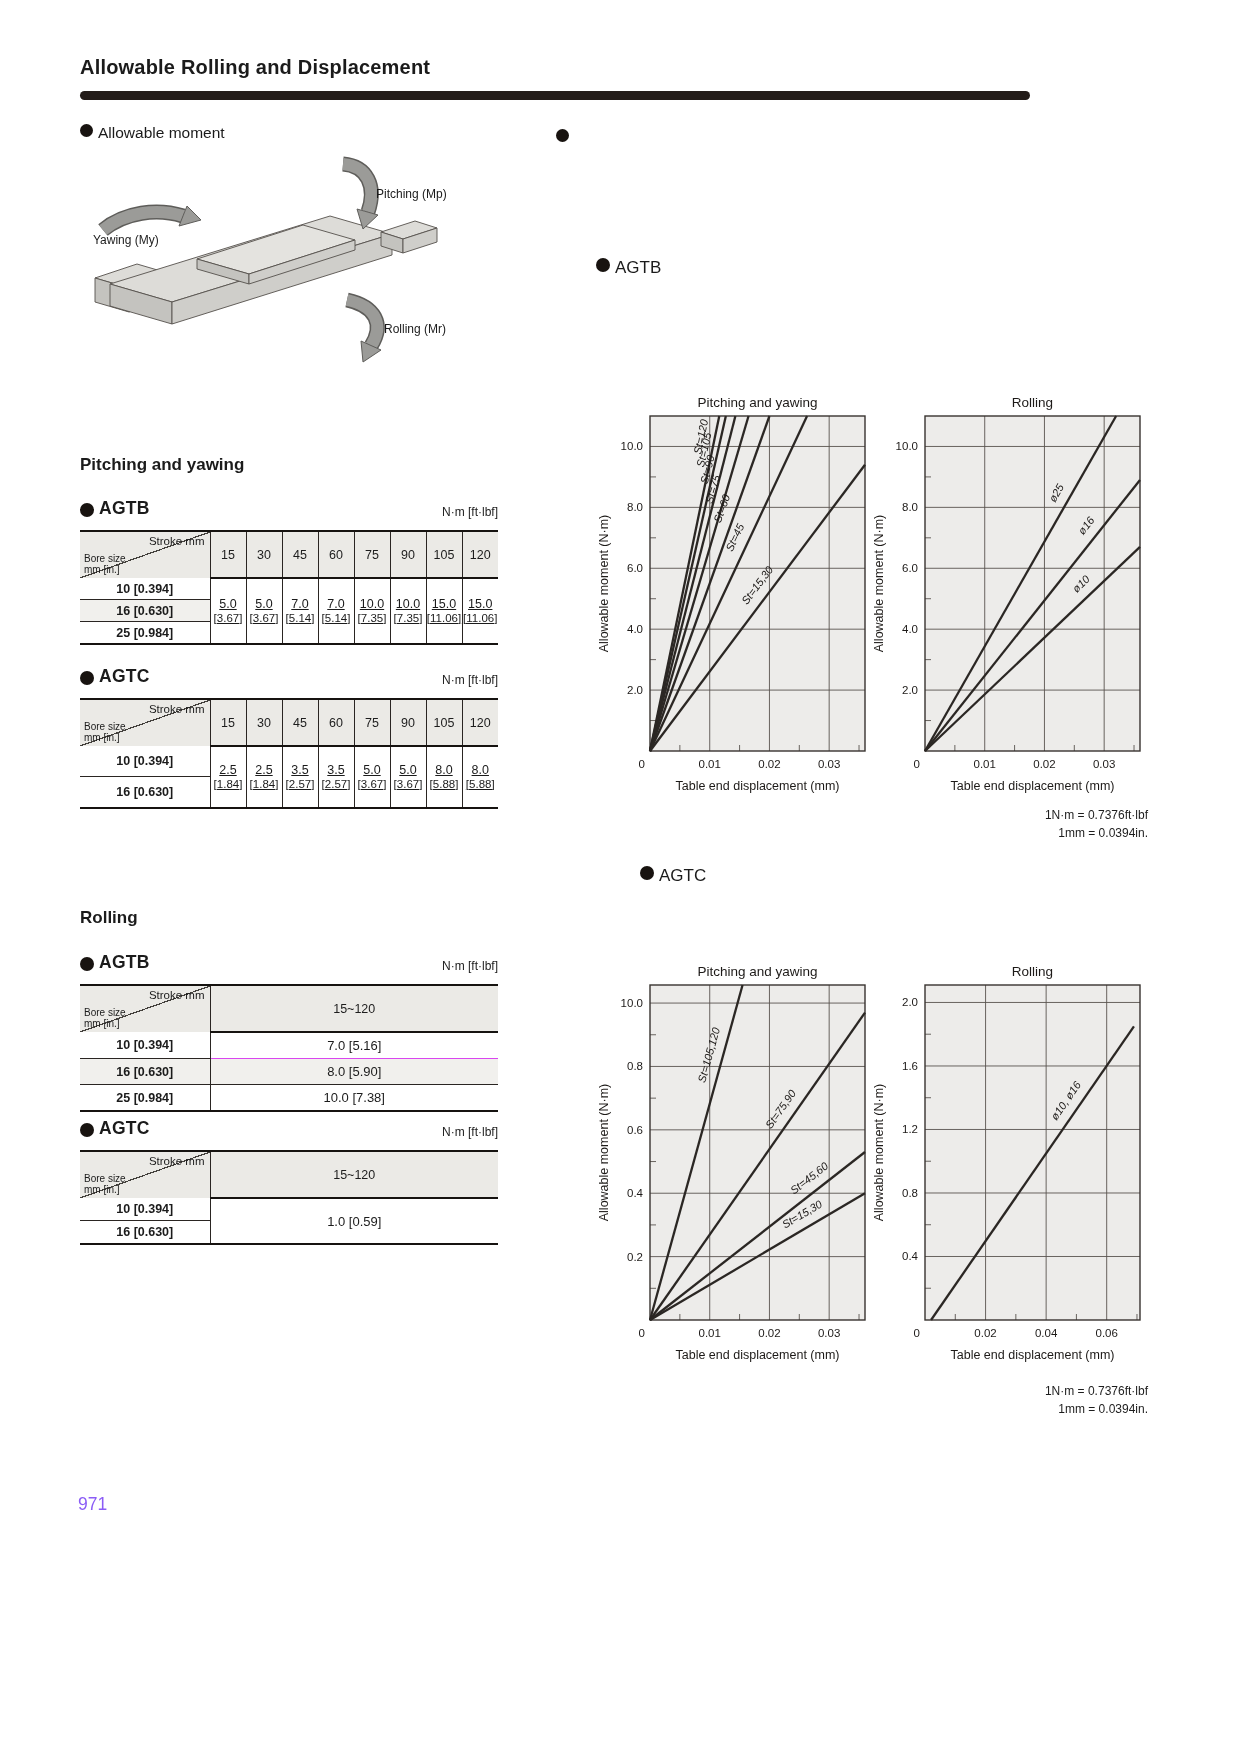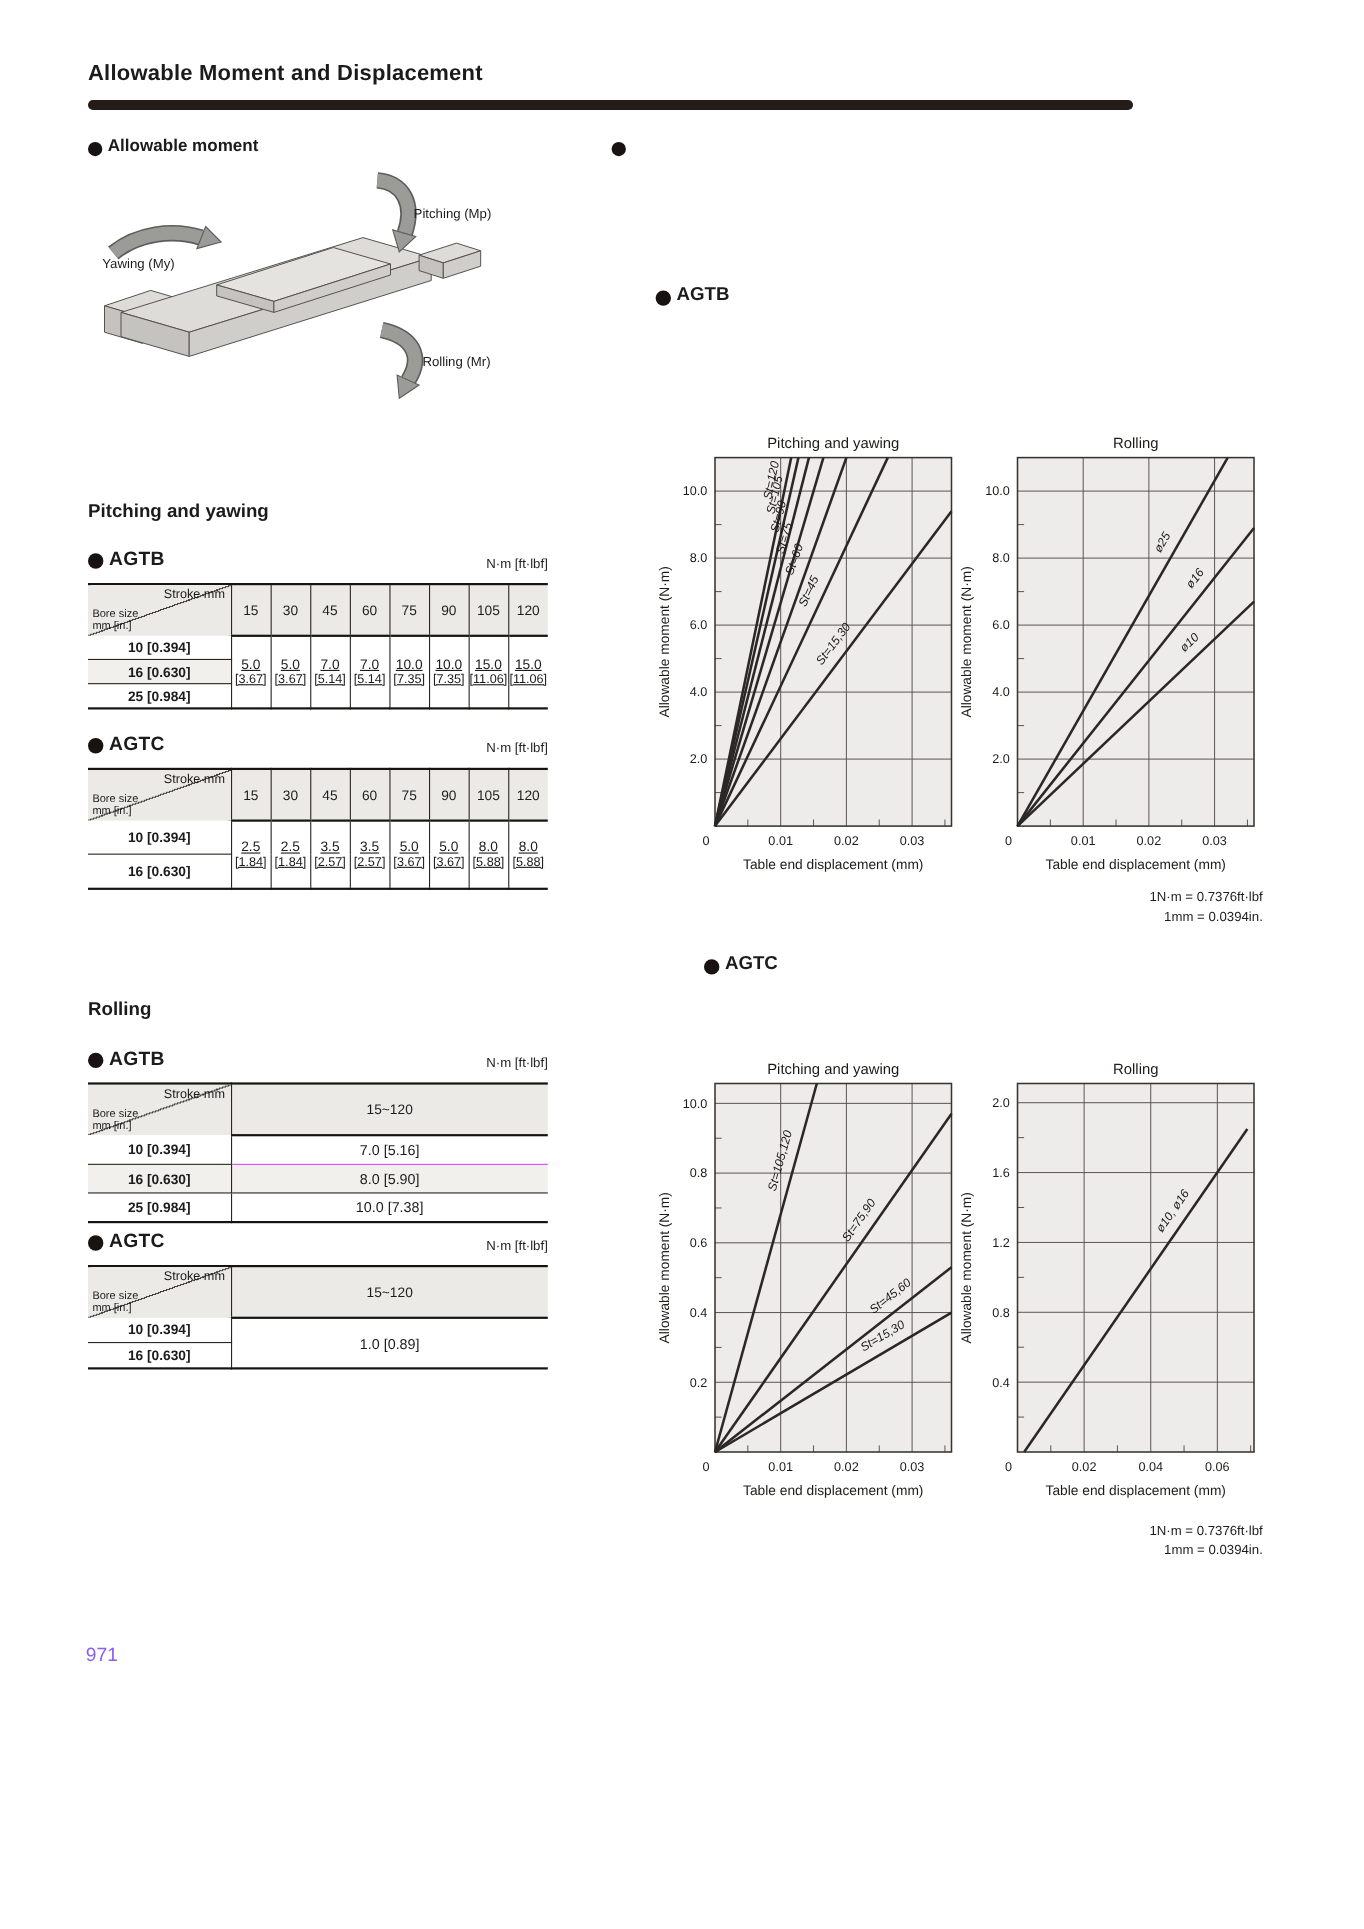"Allowable Moment and Displacement" div.abs { text: Moment -> Rolling }
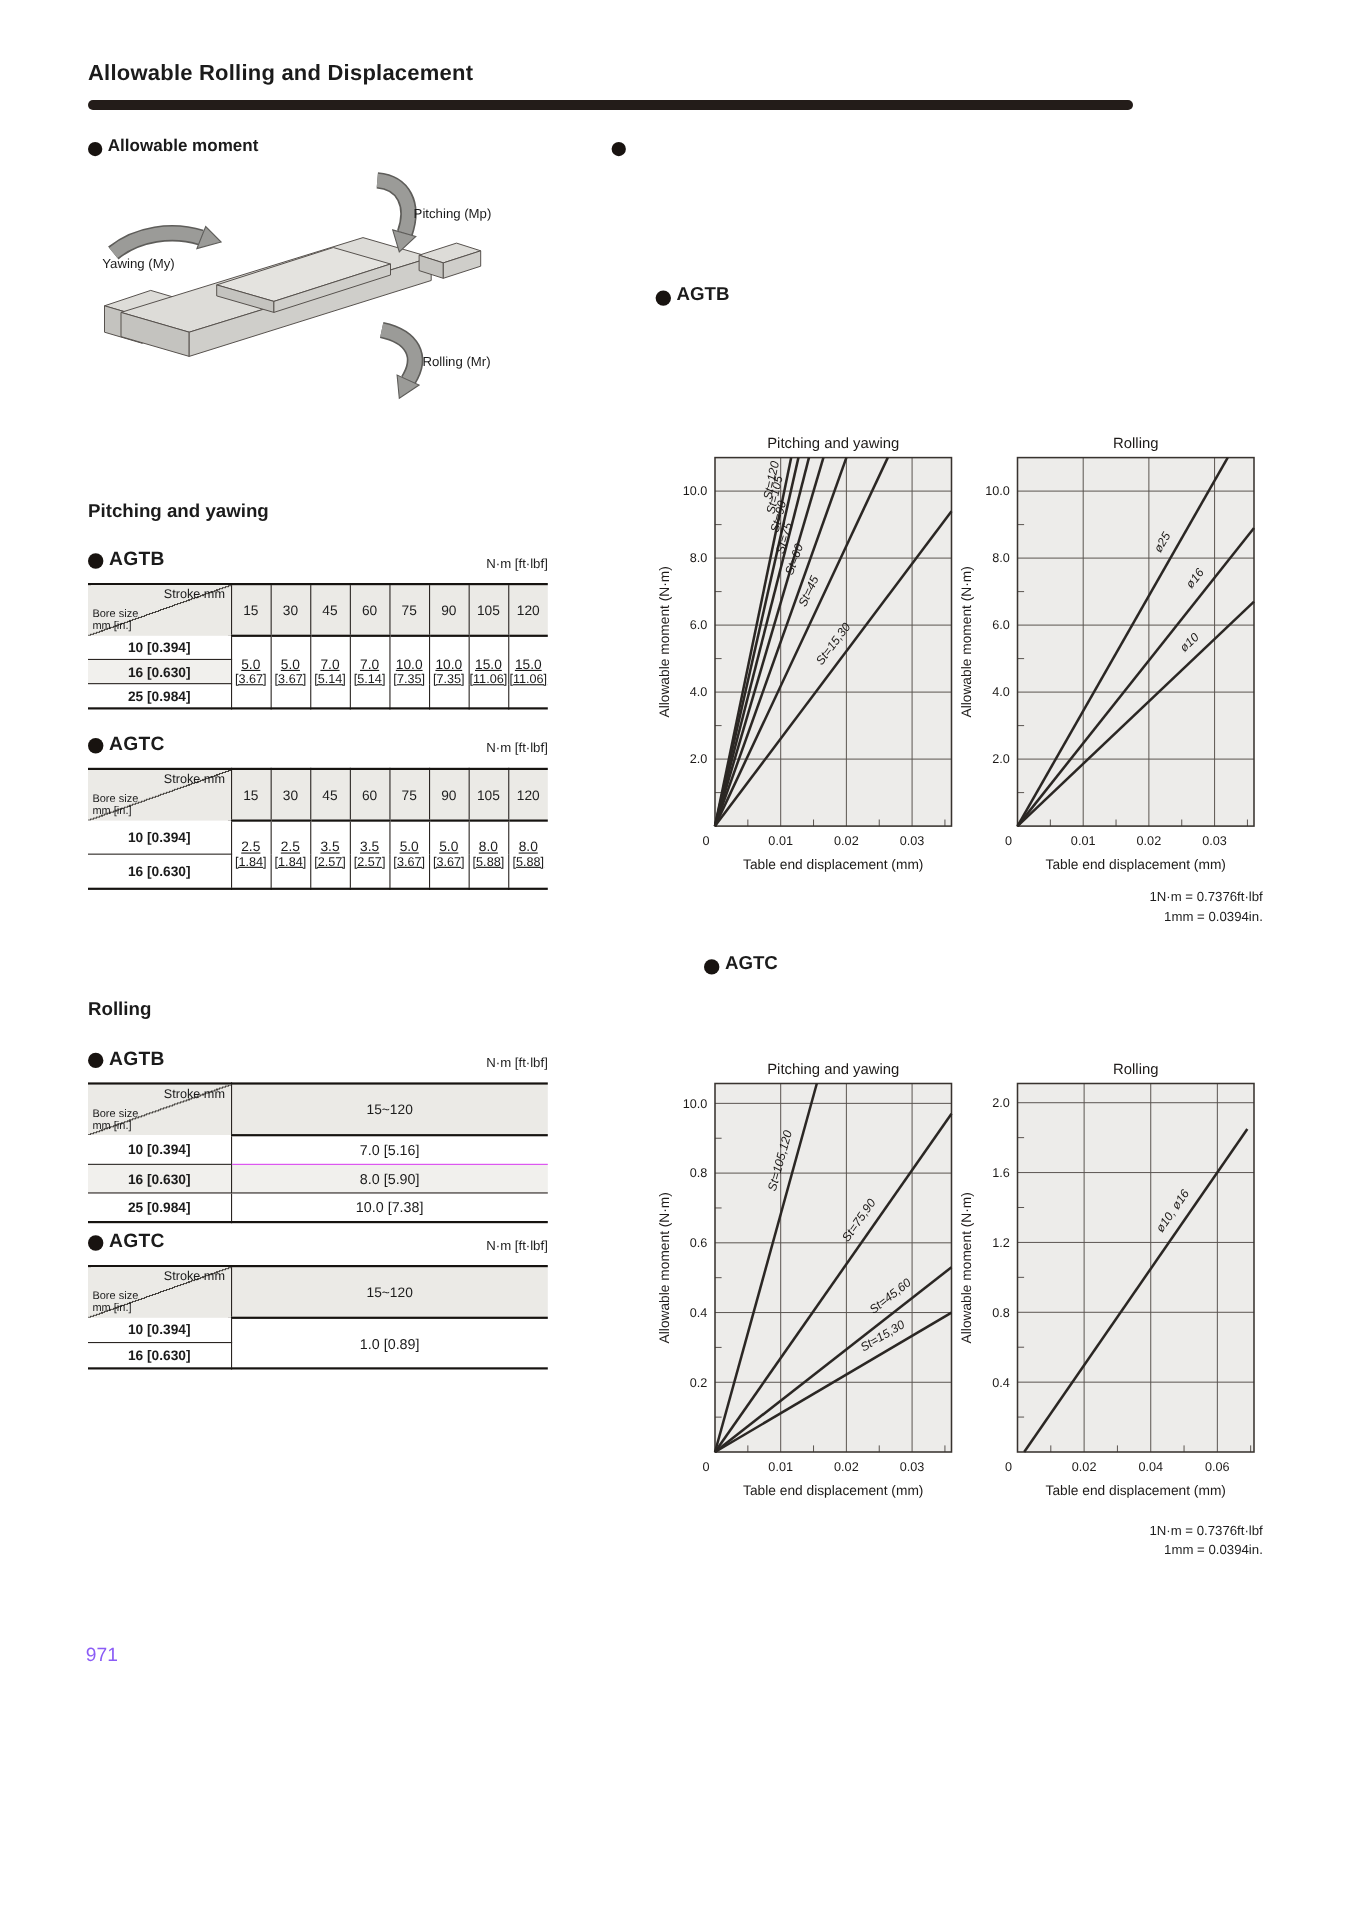"Allowable moment" .sec-head { align-items: flex-end -> flex-start; font-weight: bold -> normal }
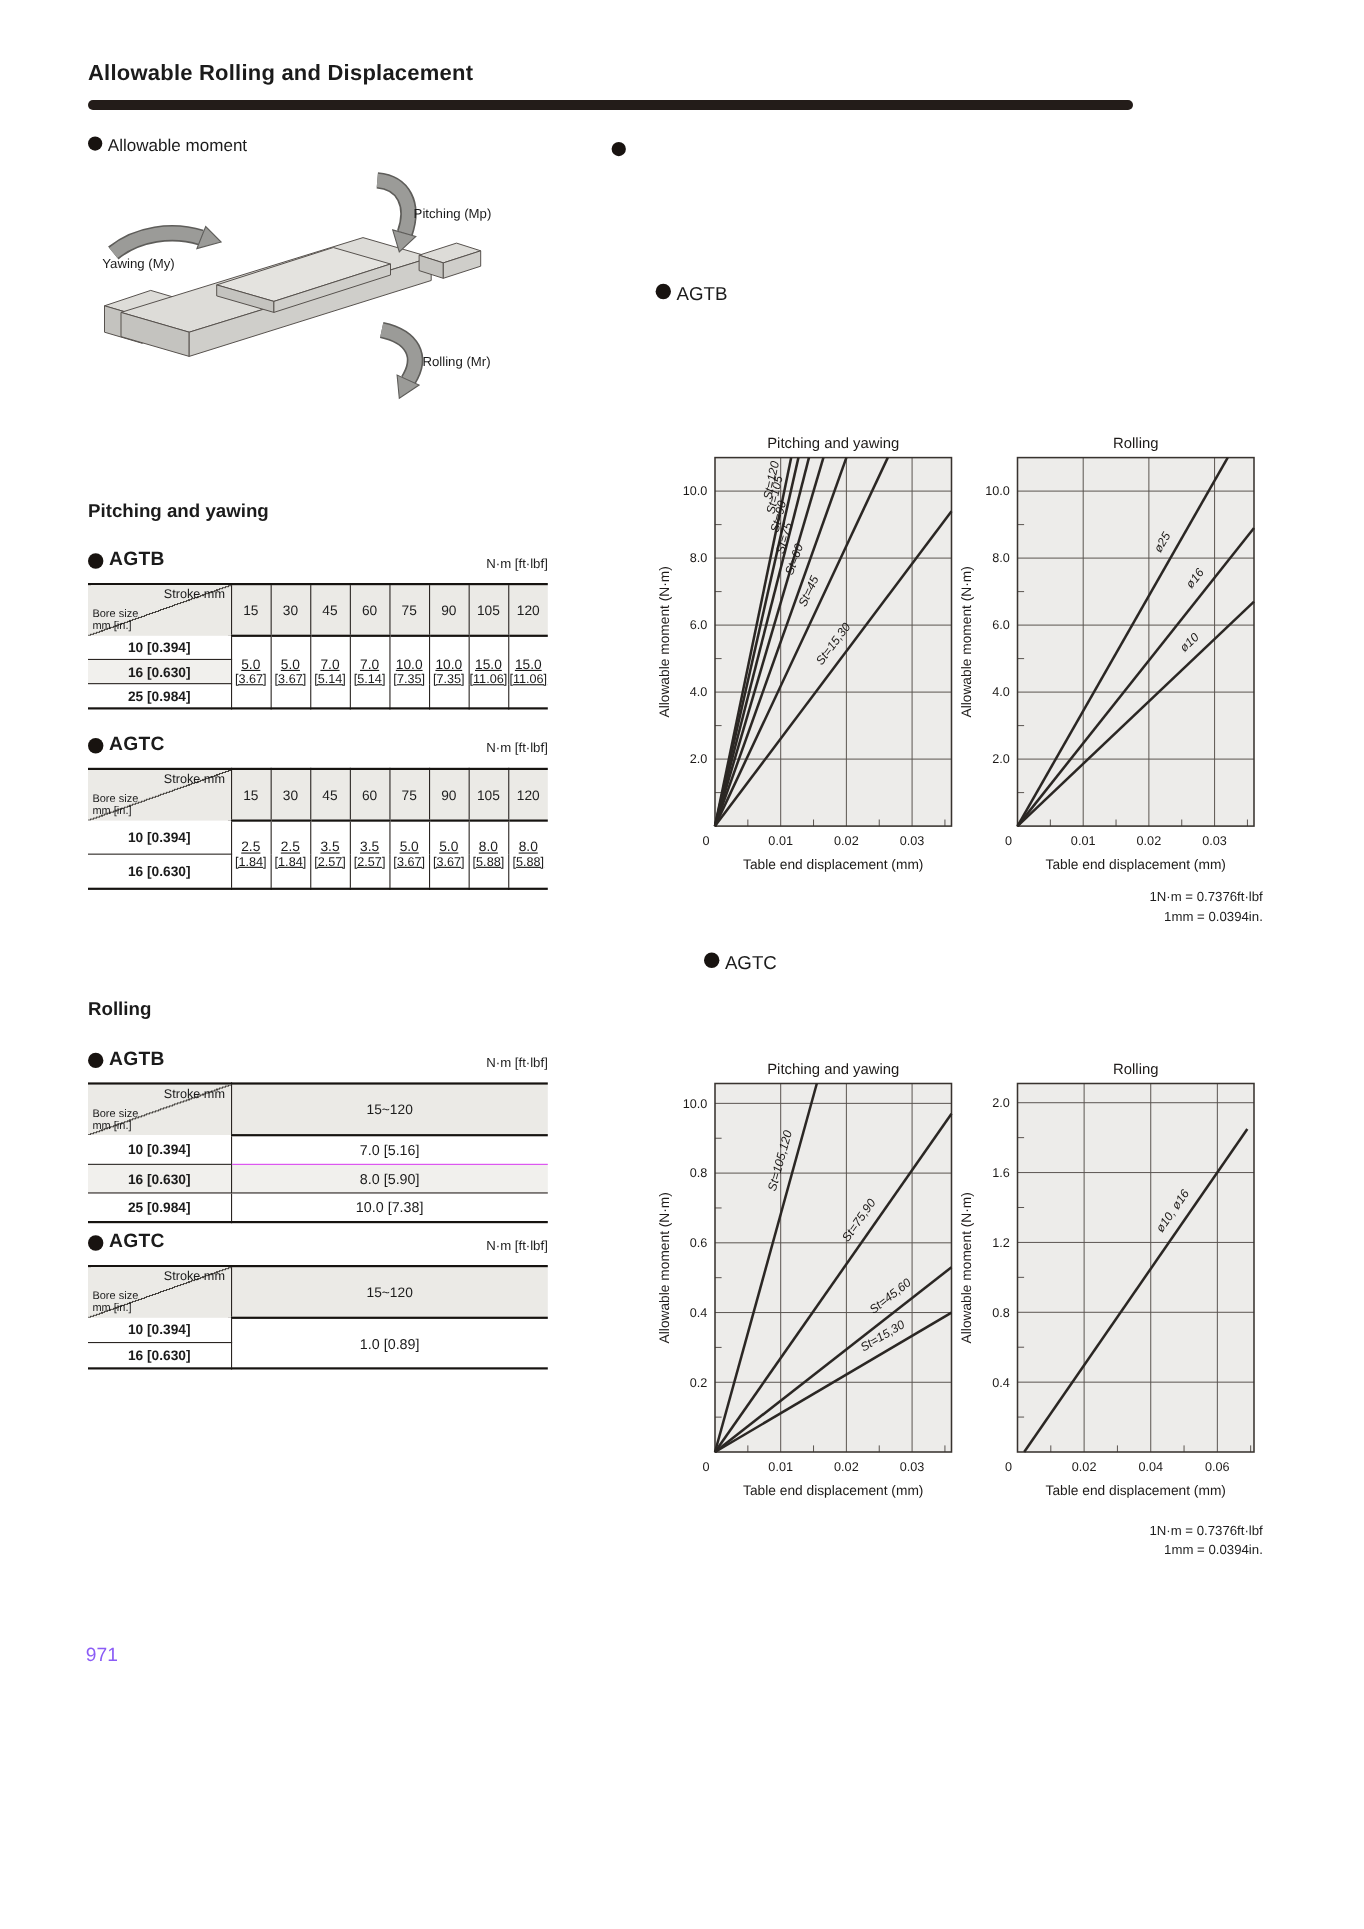"1.0 [0.89]" td.one { text: 0.89 -> 0.59 }
